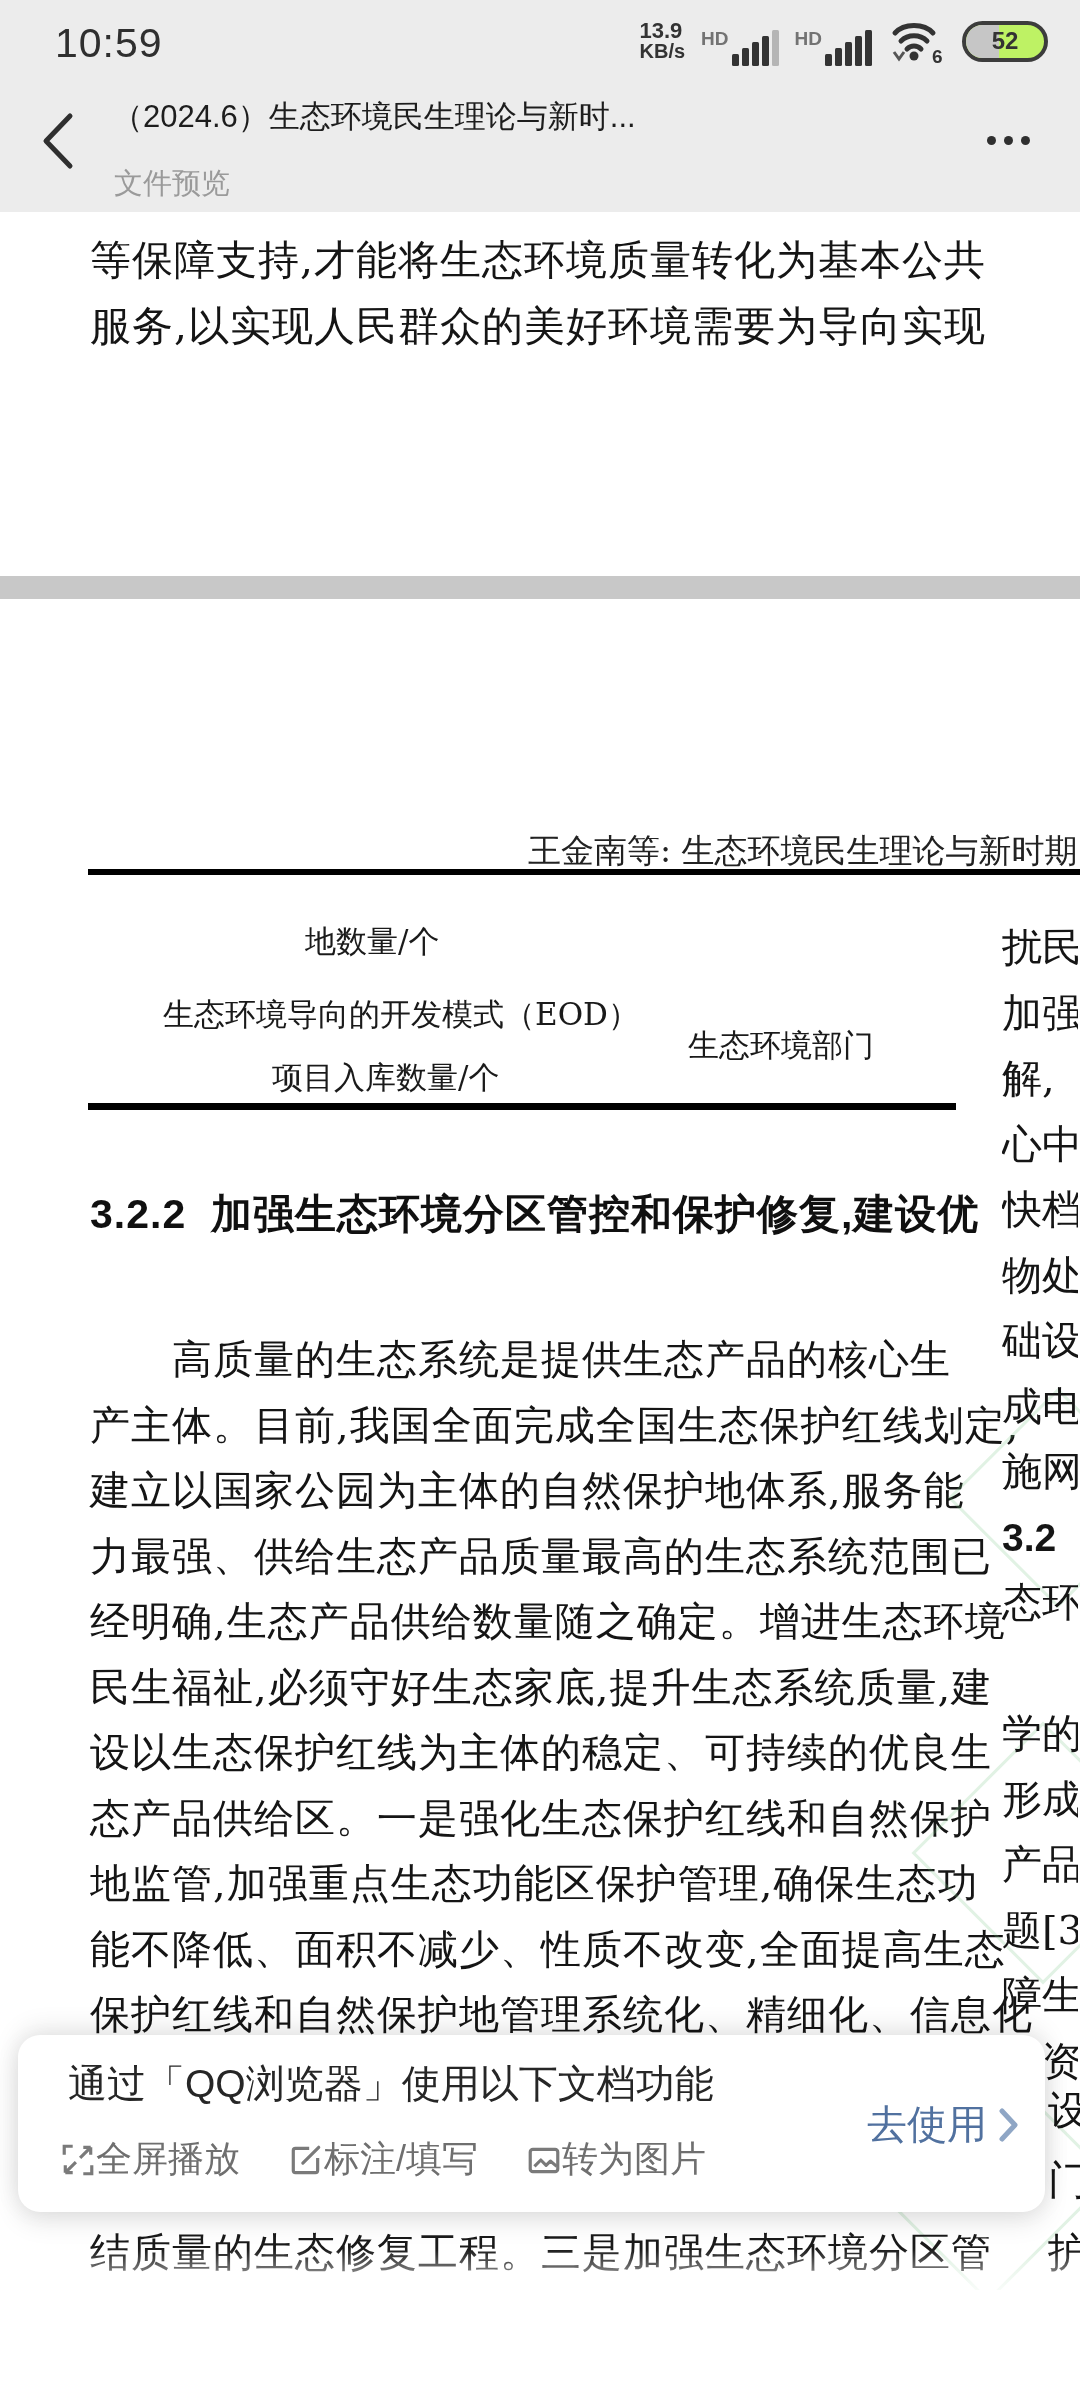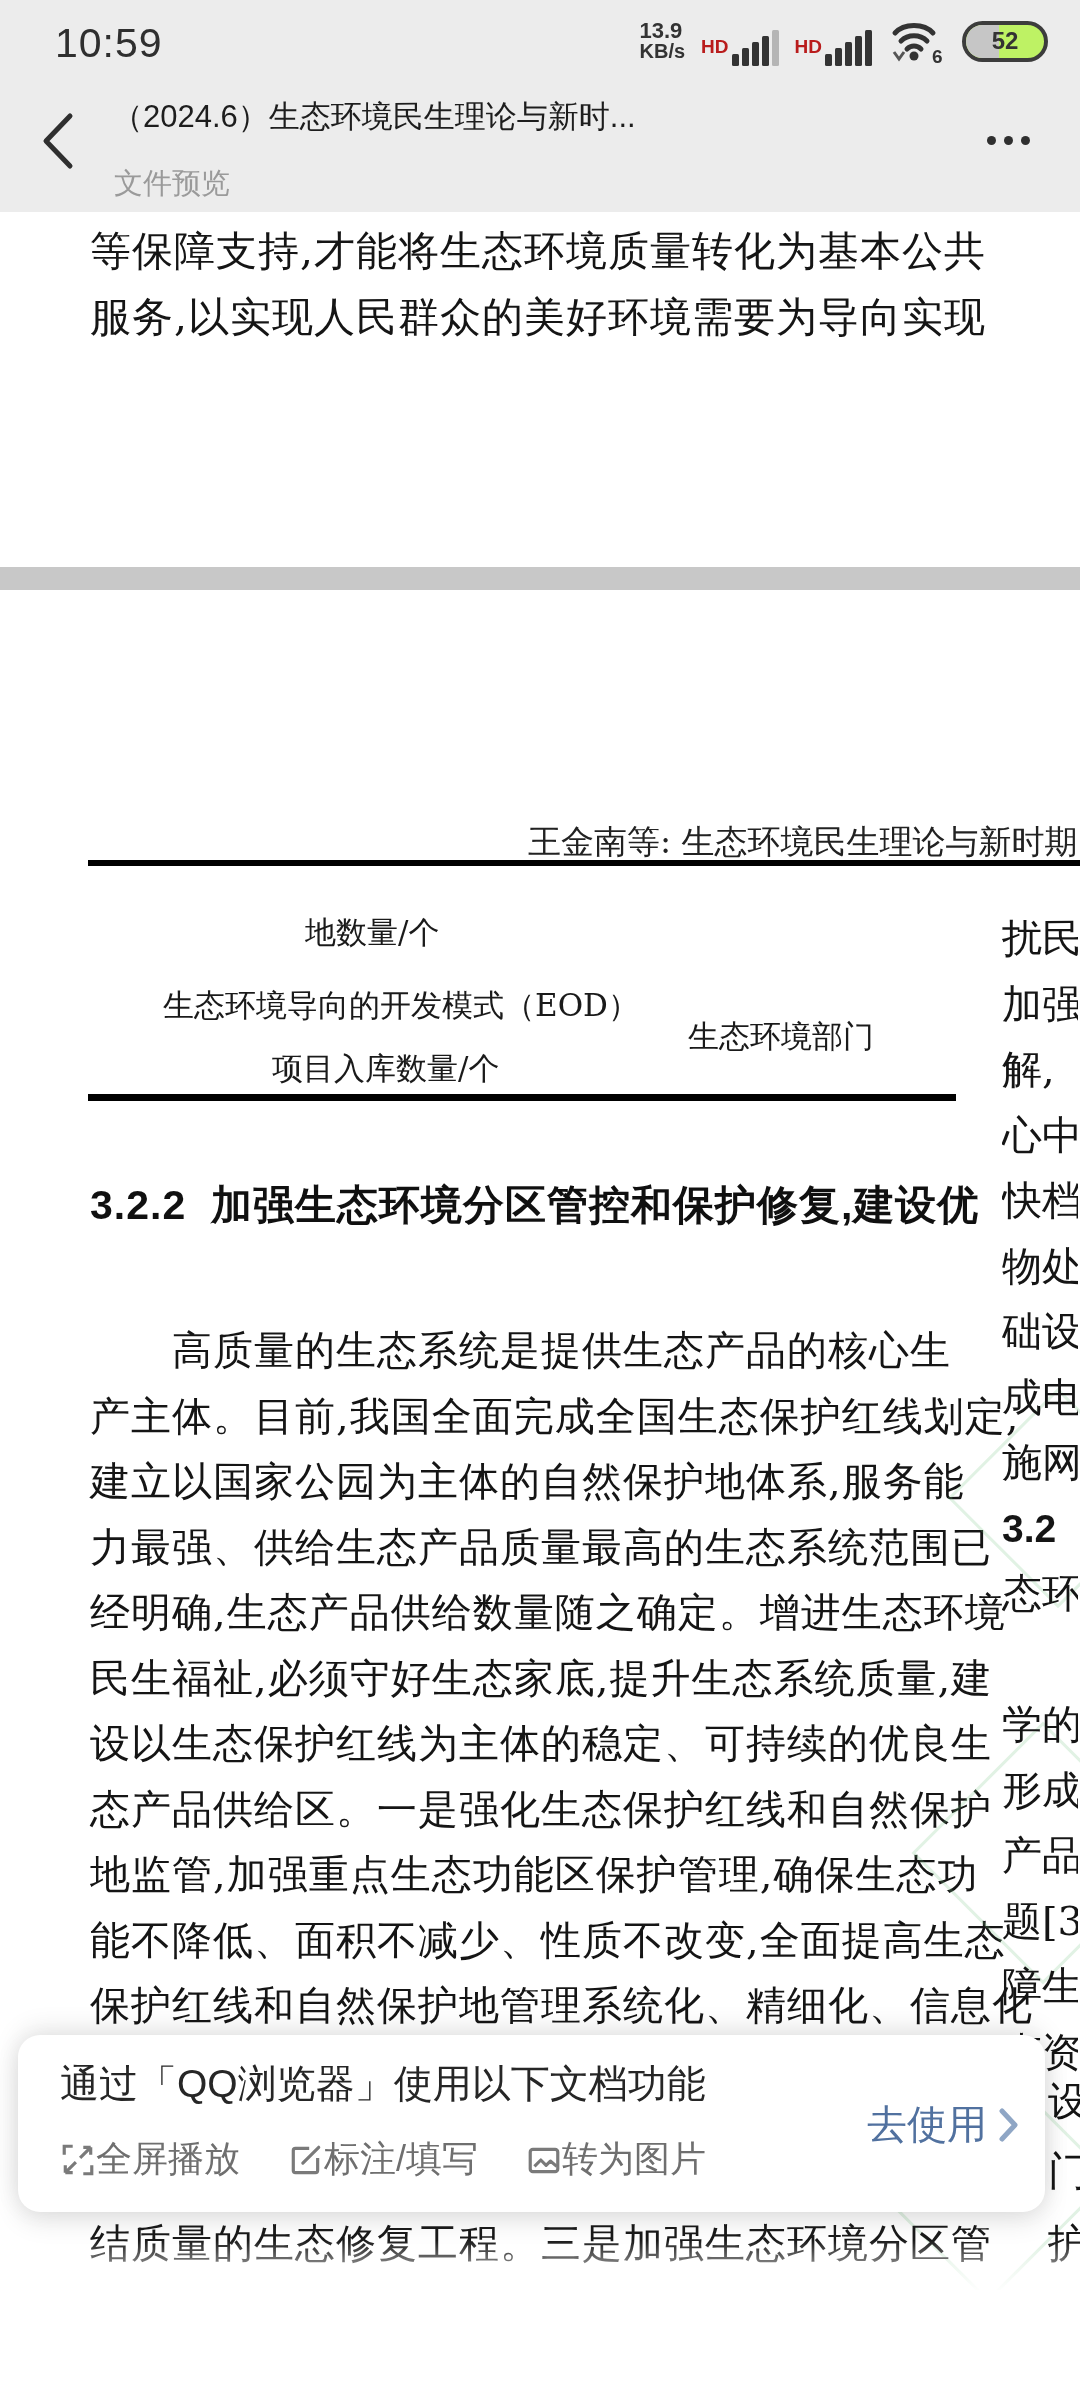"HD" .sim .hd { color: #b91c1c -> #737373; margin-top: 16px -> 8px }
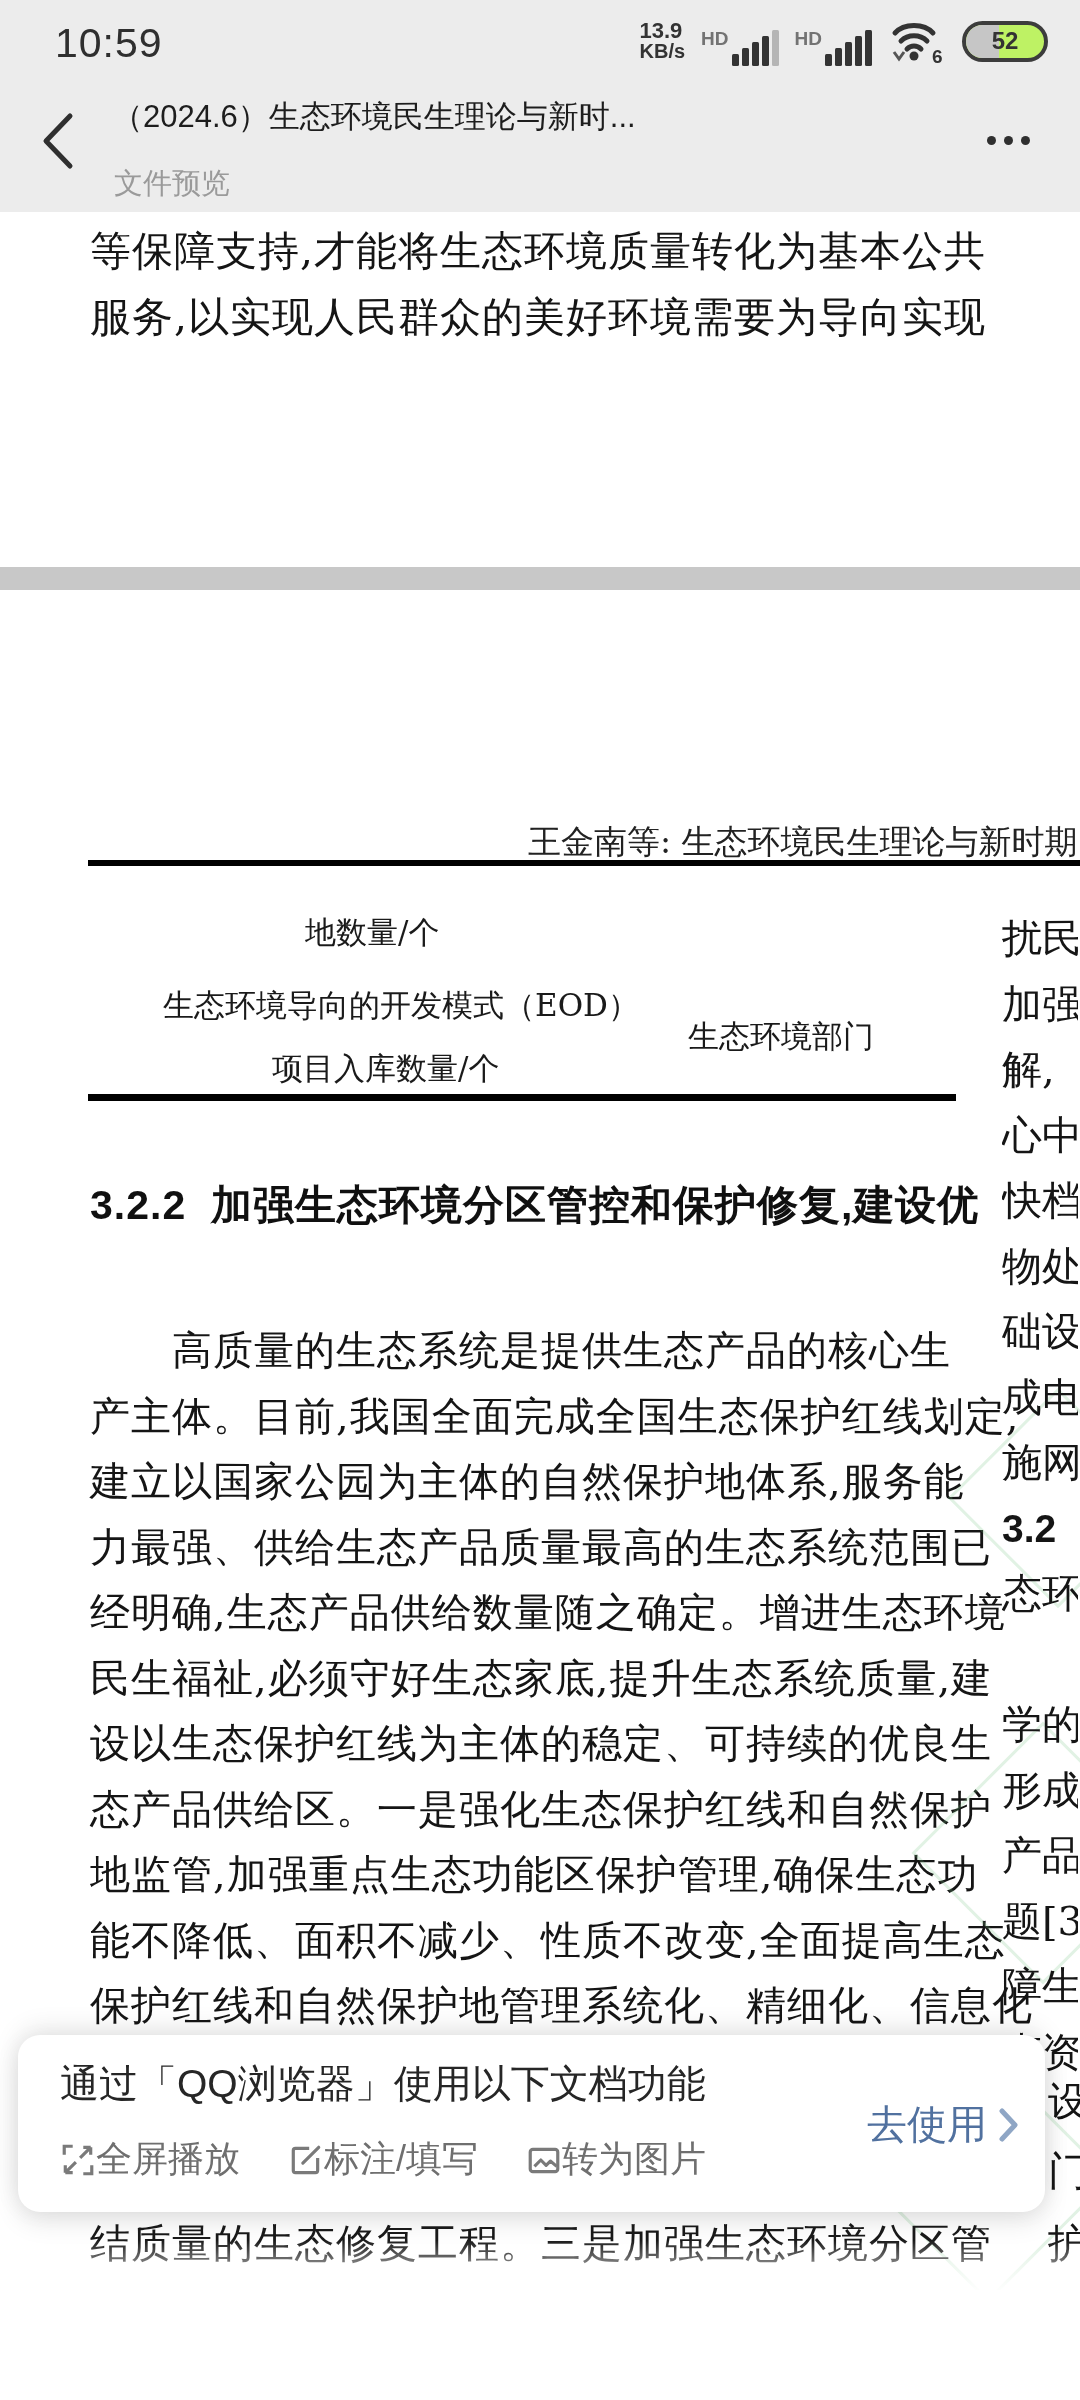"等保障支持,才能将生态环境质量转化为基本公共" .doc { top: 212px -> 221px }
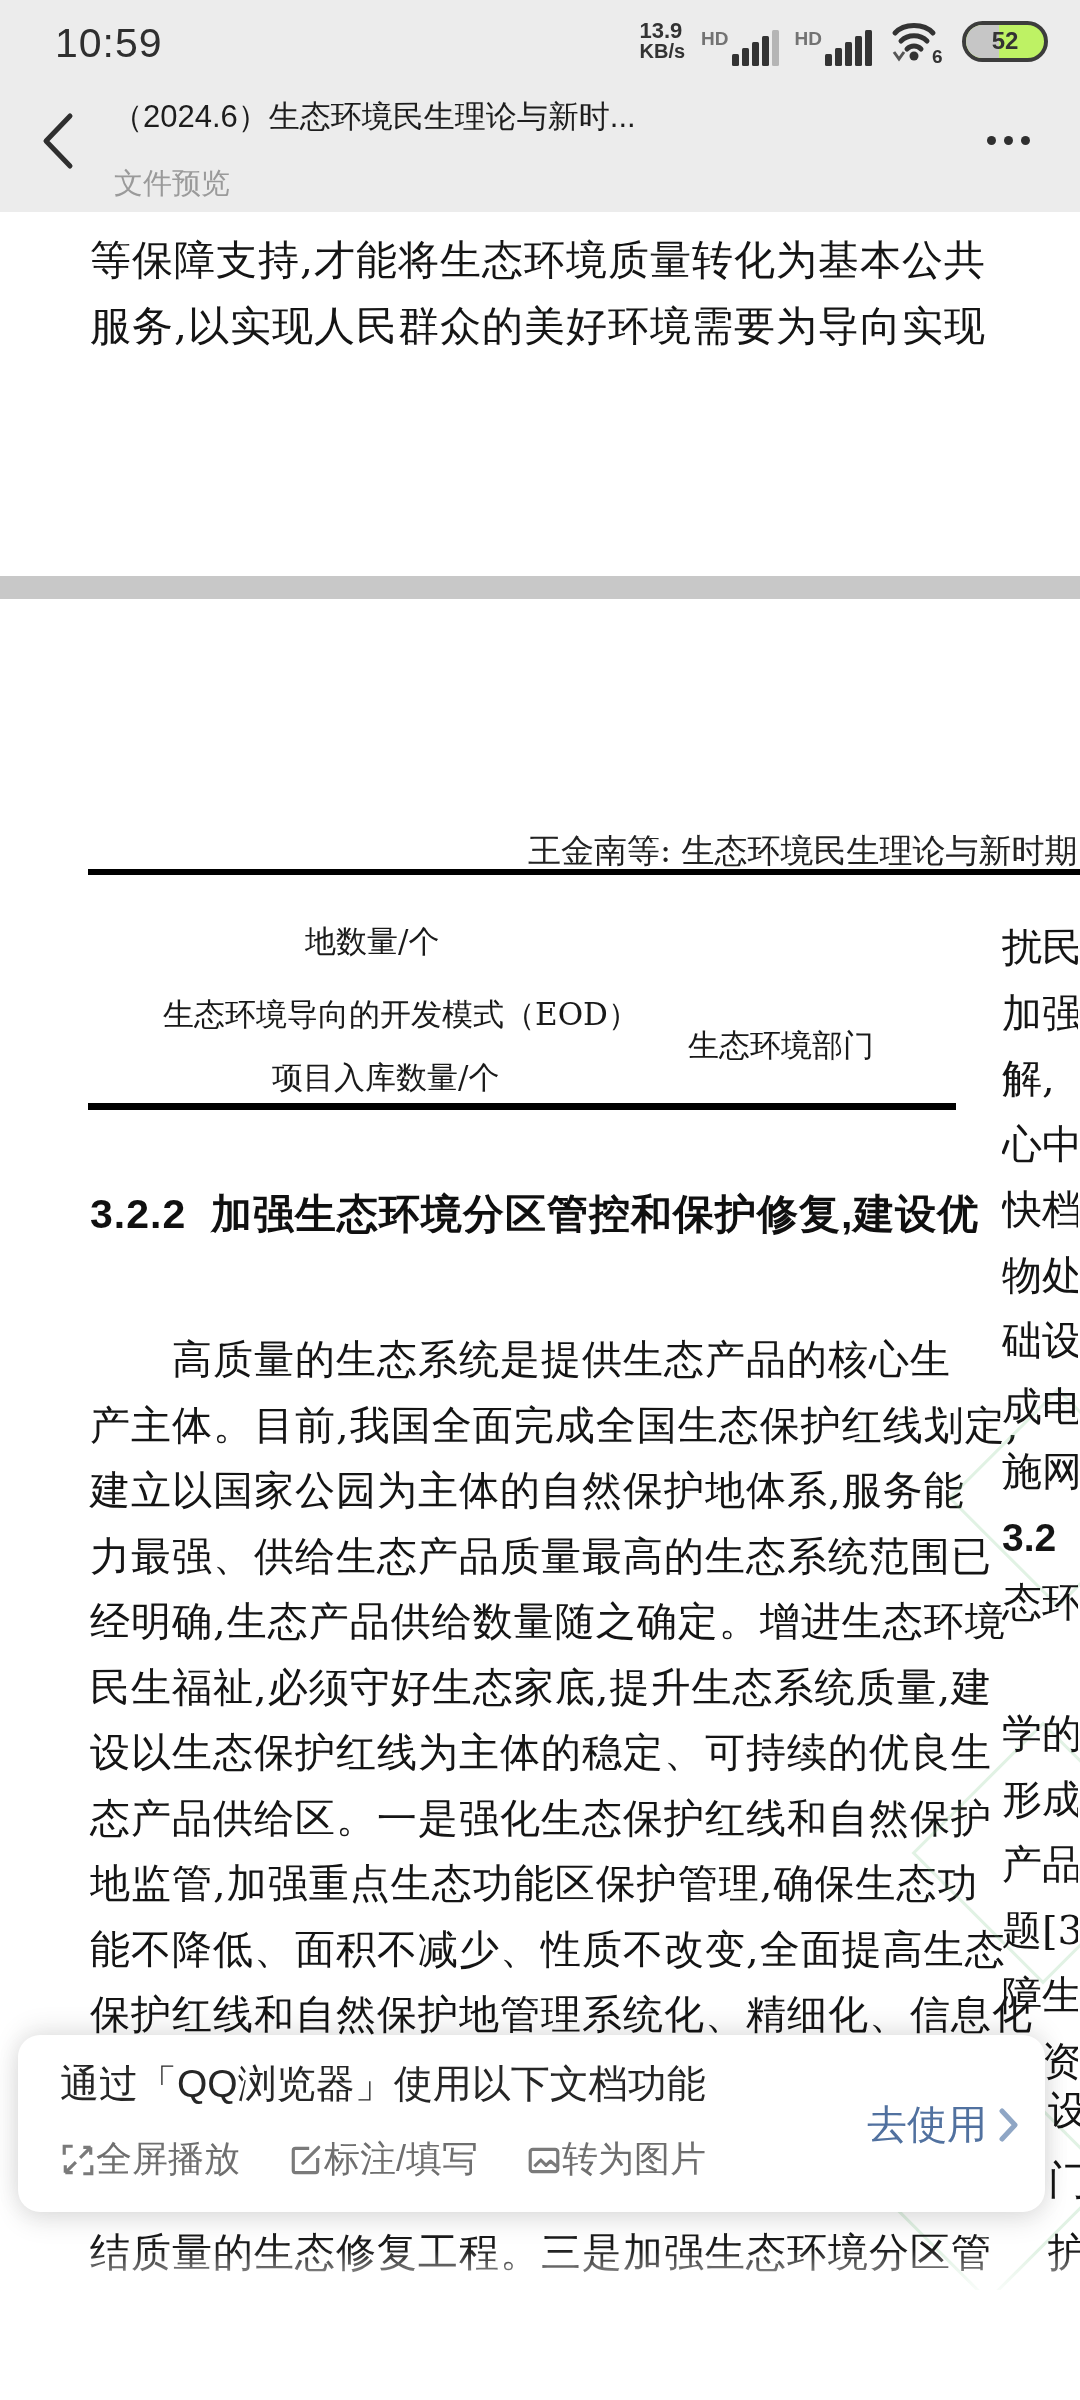"通过「QQ浏览器」使用以下文档功能" .banner-title { left: 42px -> 50px }
